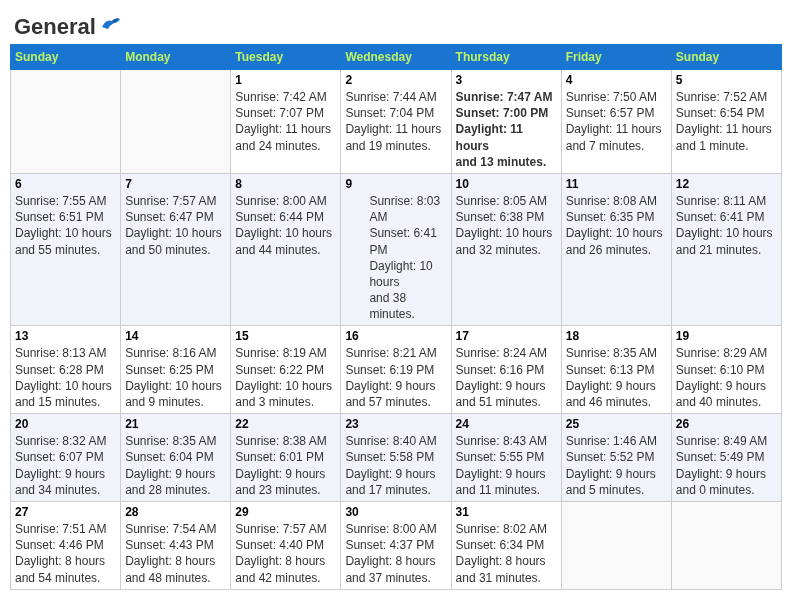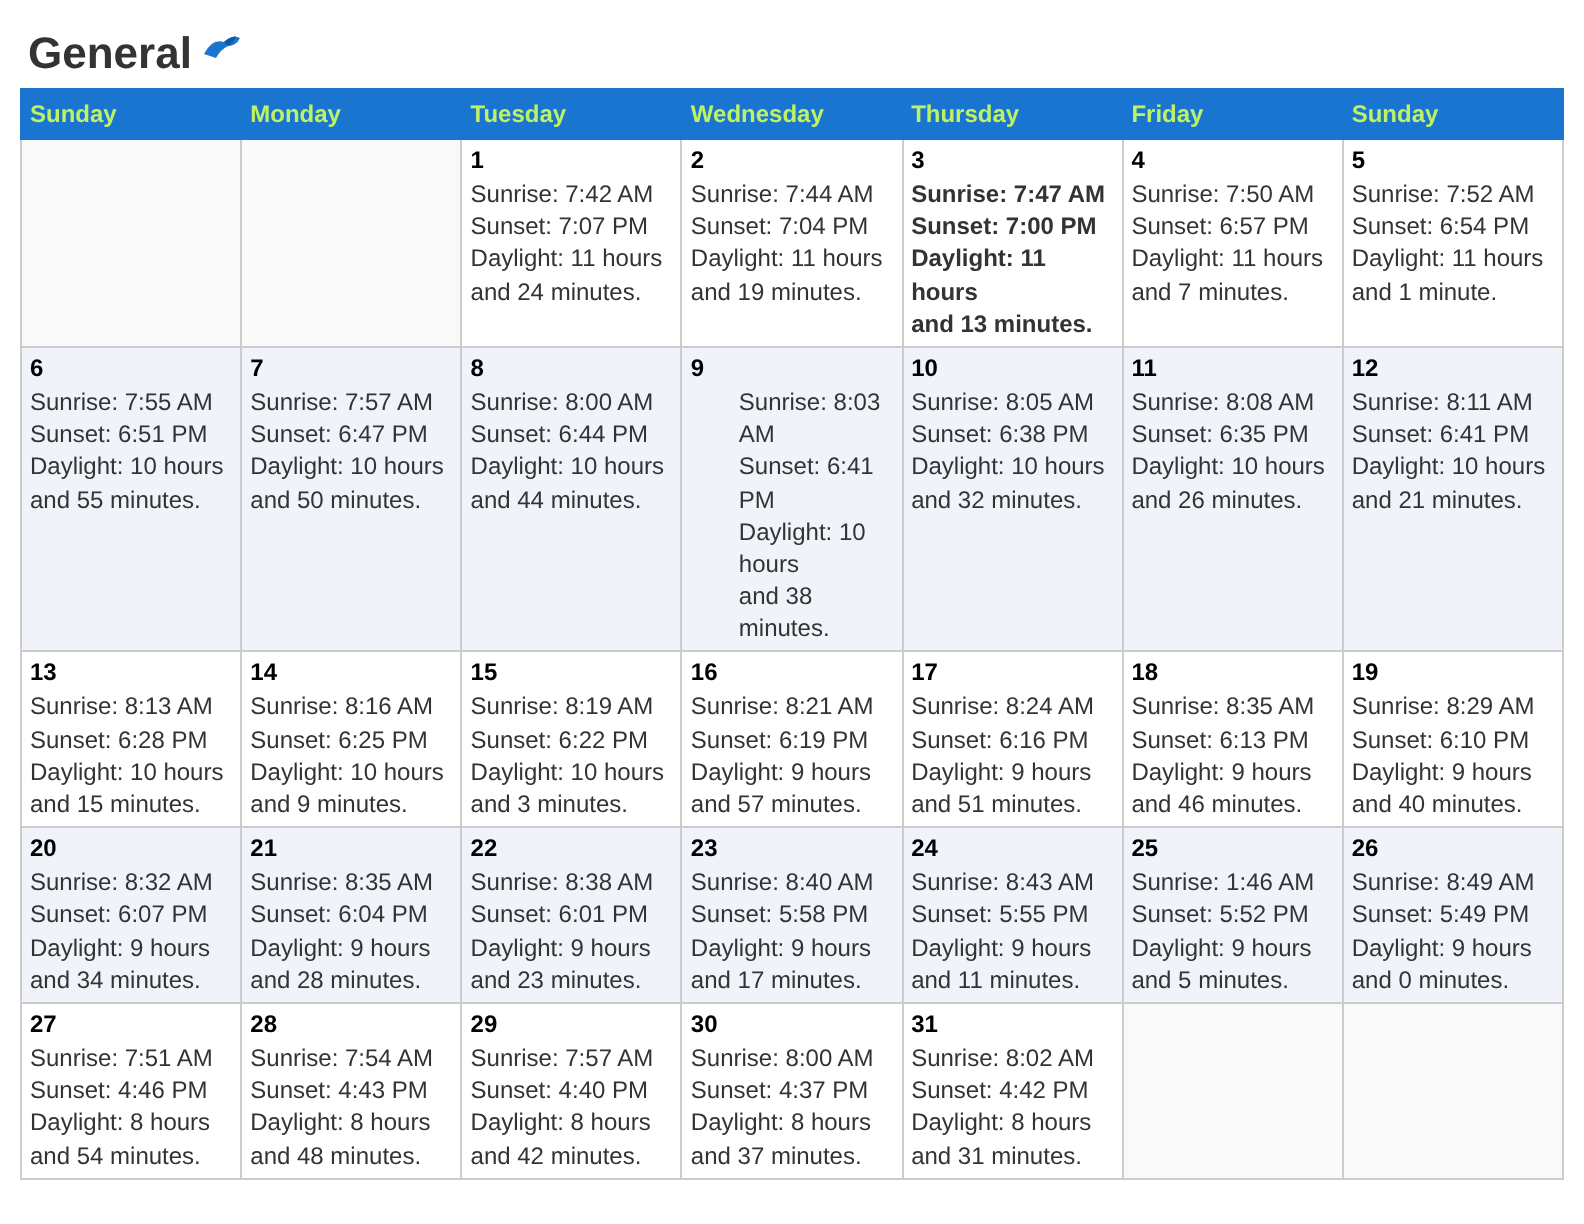"Sunrise: 8:02 AM" div.cell-text { text: 4:42 -> 6:34 }
